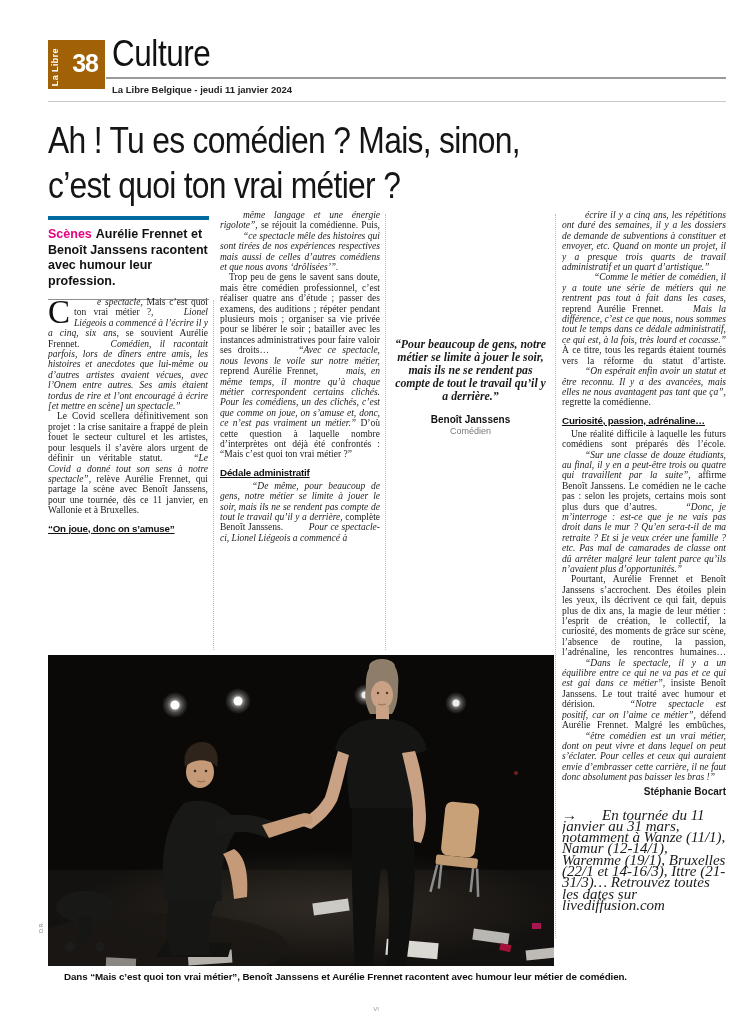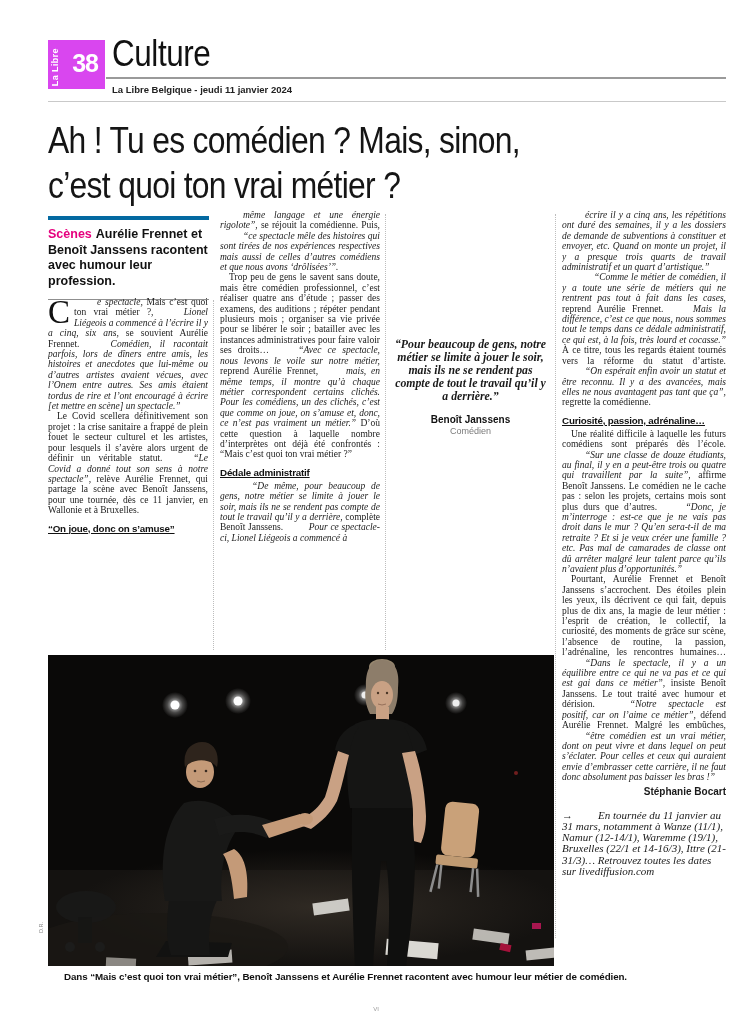"38" .brand-box { background: #d946ef -> #a16207 }
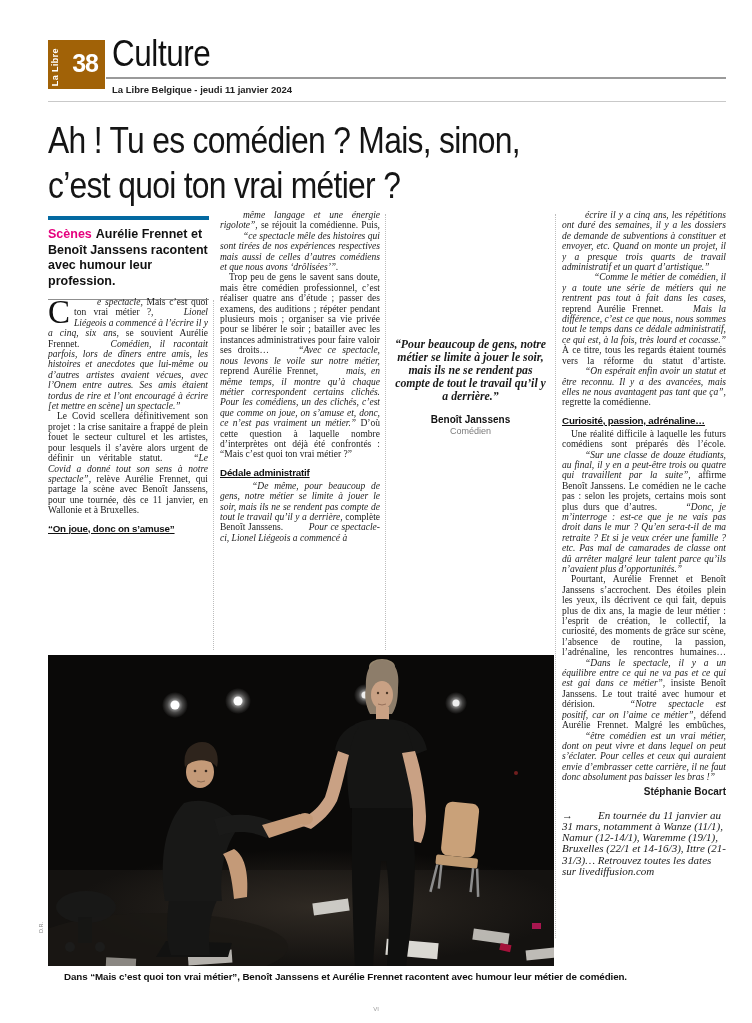"→ En tournée du 11" .note { font-size: 11px -> 15px }
